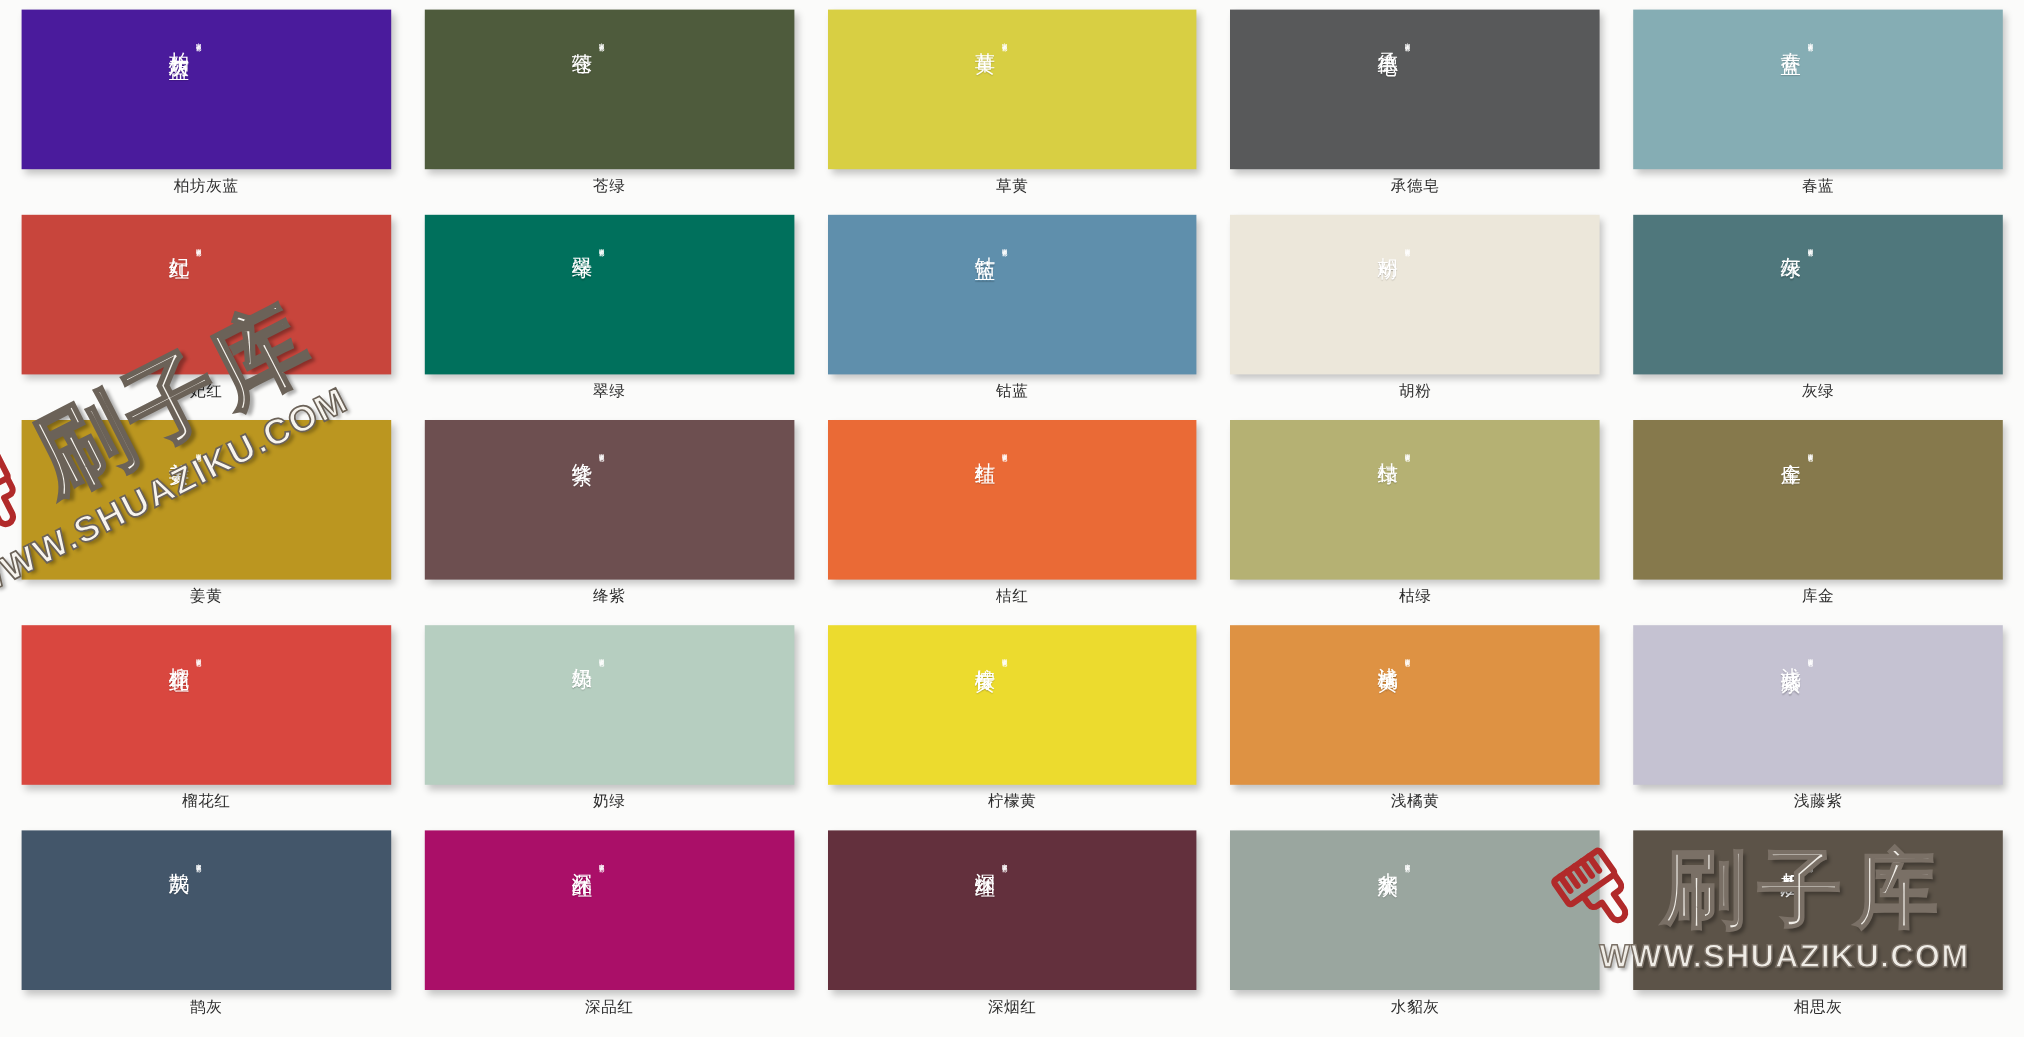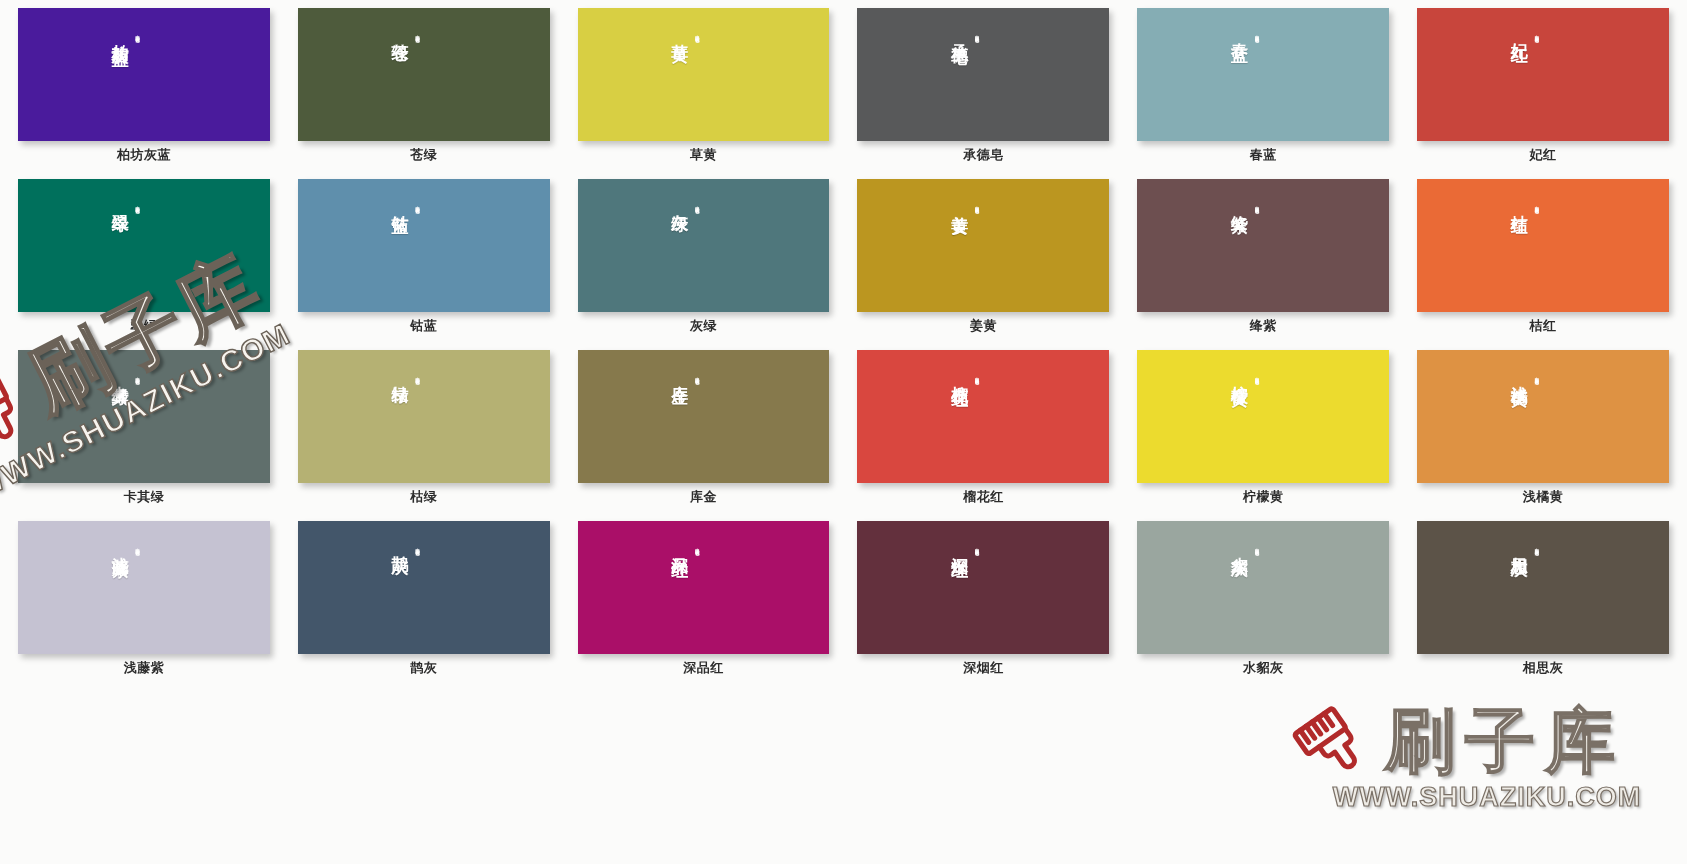"柏坊灰蓝" #grid { font-weight: bold -> none; grid-template-columns: repeat(6, 1fr) -> repeat(5, 1fr) }
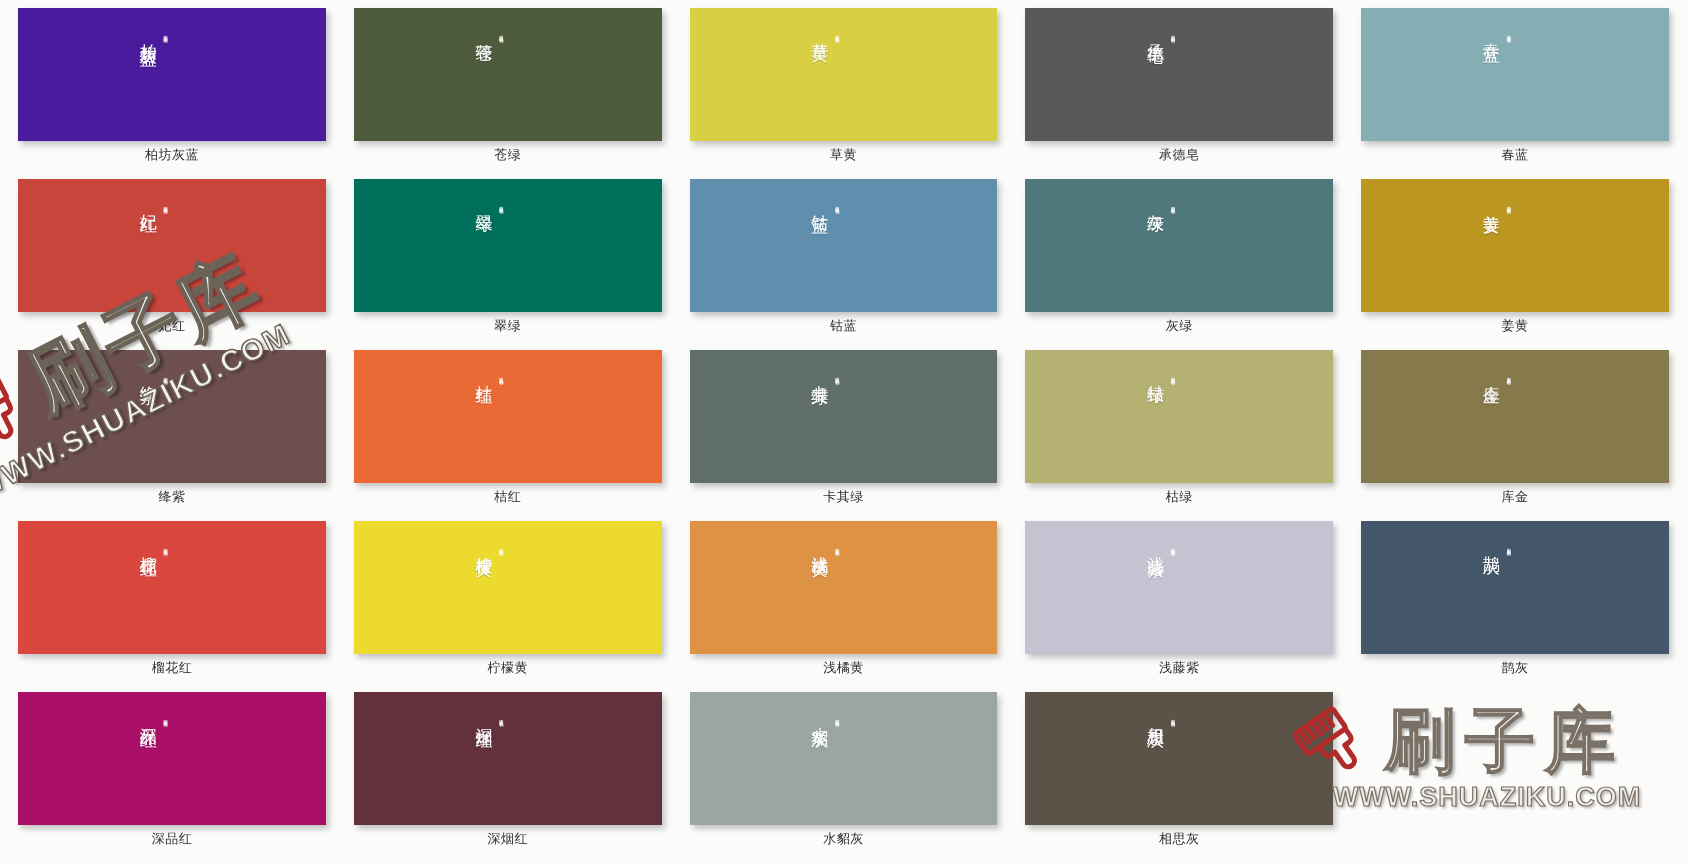"胡粉" div.cell { html: none -> <div> <div> <div>胡粉</div> <div>中国传统色彩</div> </div> <div>胡粉</div> </div> }
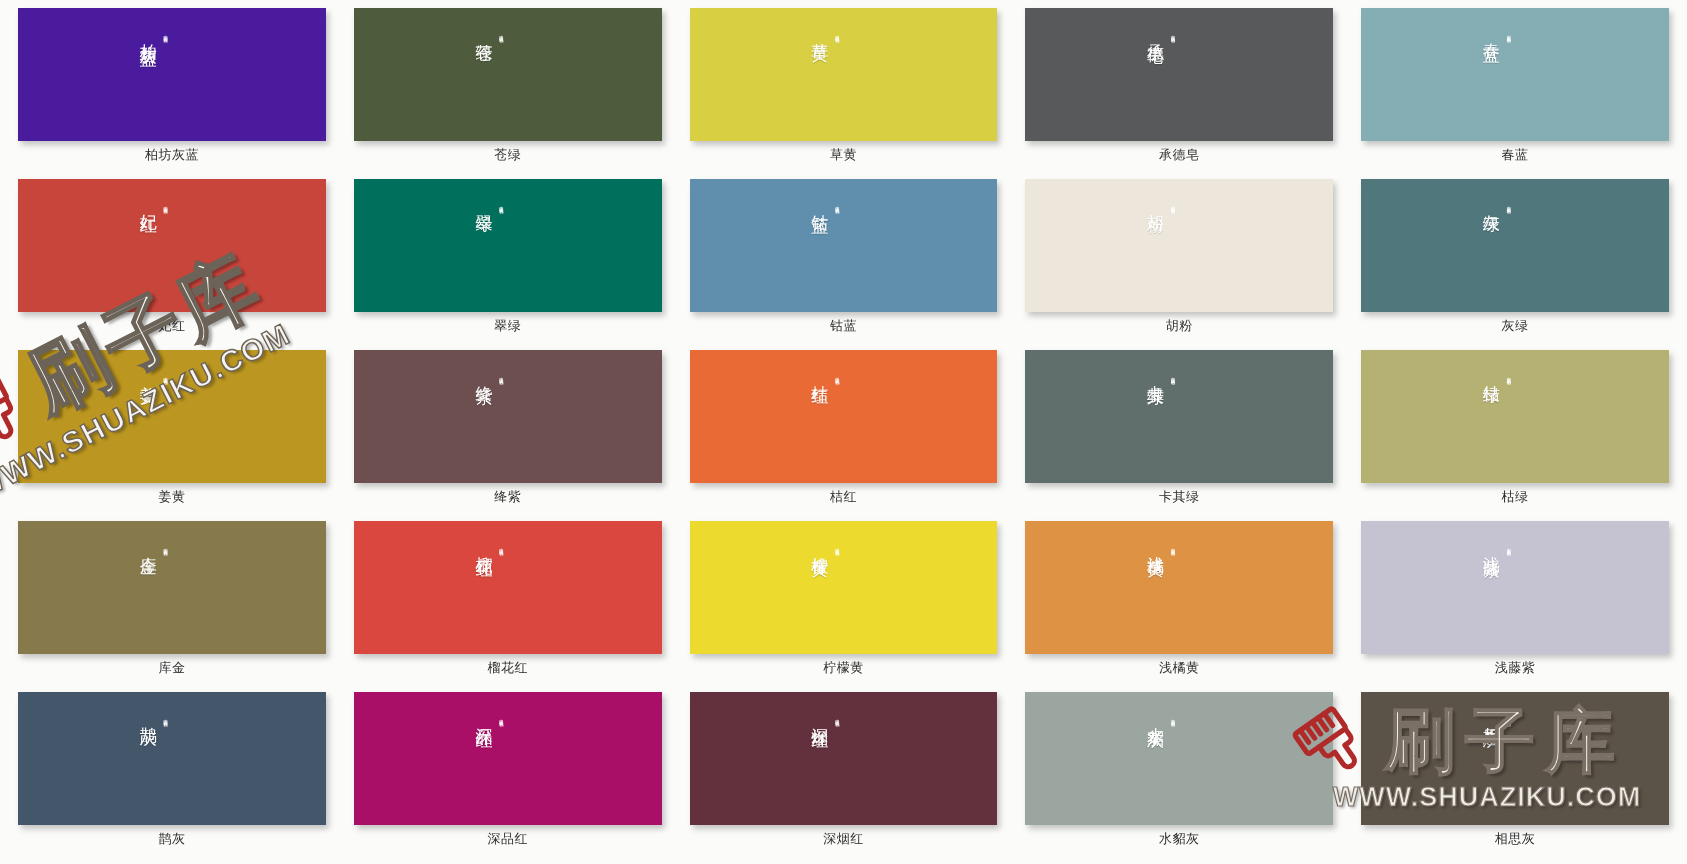"卡其绿" div.cell { html: <div> <div> <div>卡其绿</div> <div>中国传统色彩</div> </div> <div>卡其绿</div> </div> -> none }
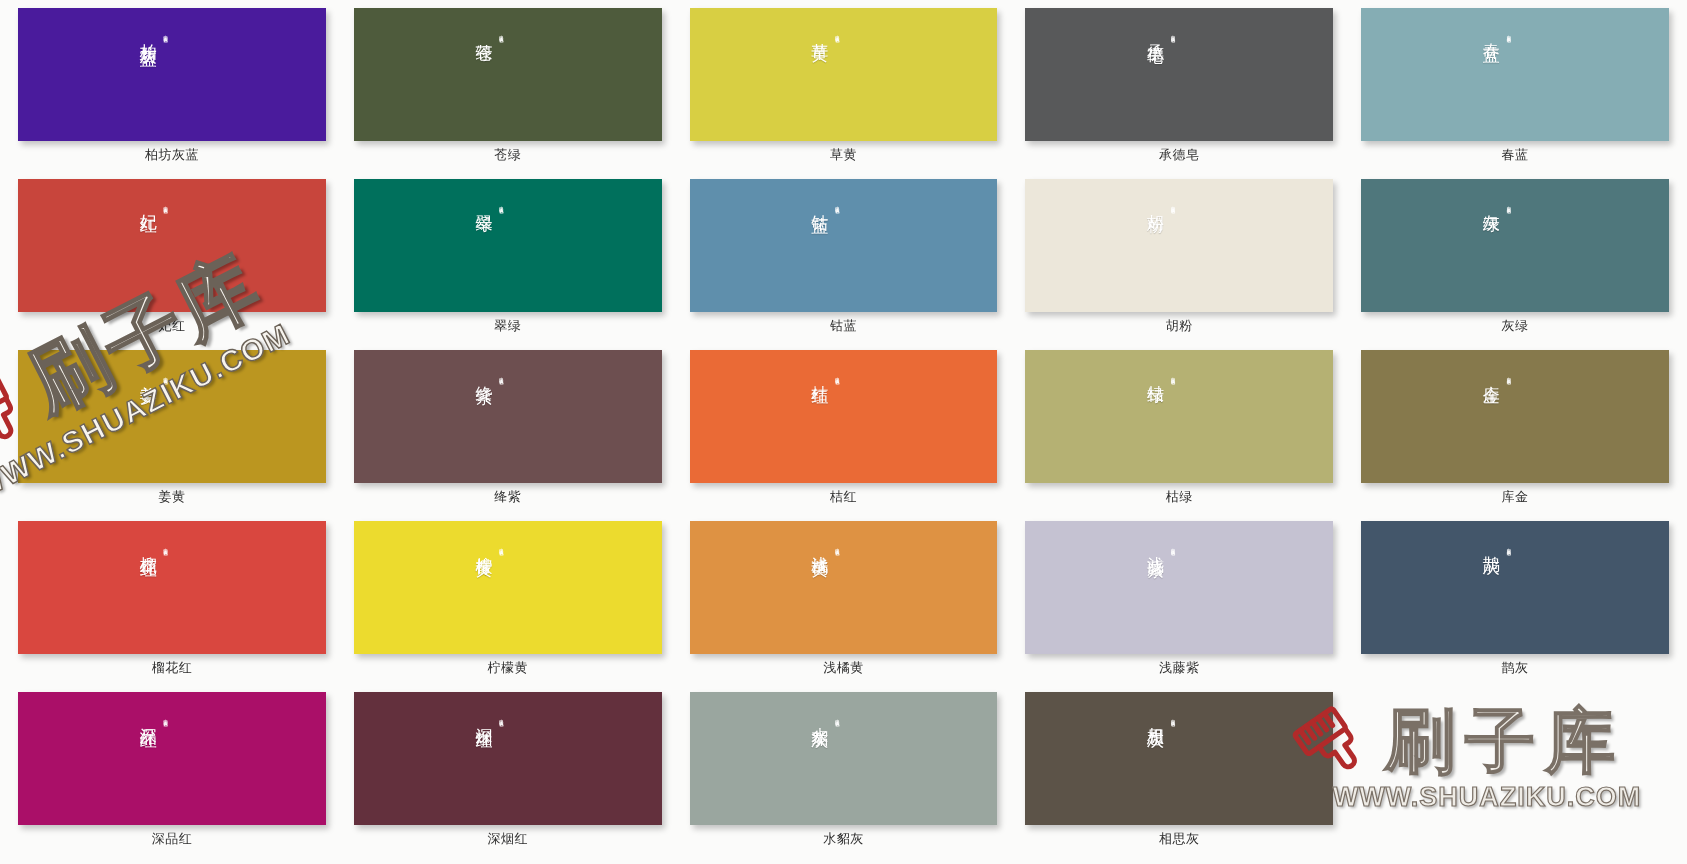"奶绿" div.cell { html: none -> <div> <div> <div>奶绿</div> <div>中国传统色彩</div> </div> <div>奶绿</div> </div> }
